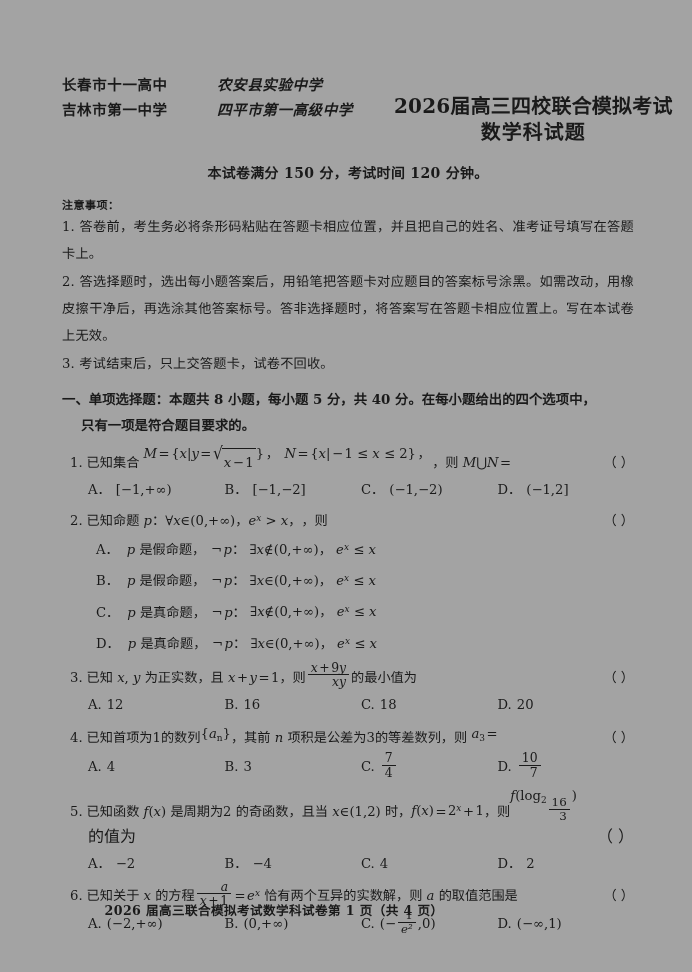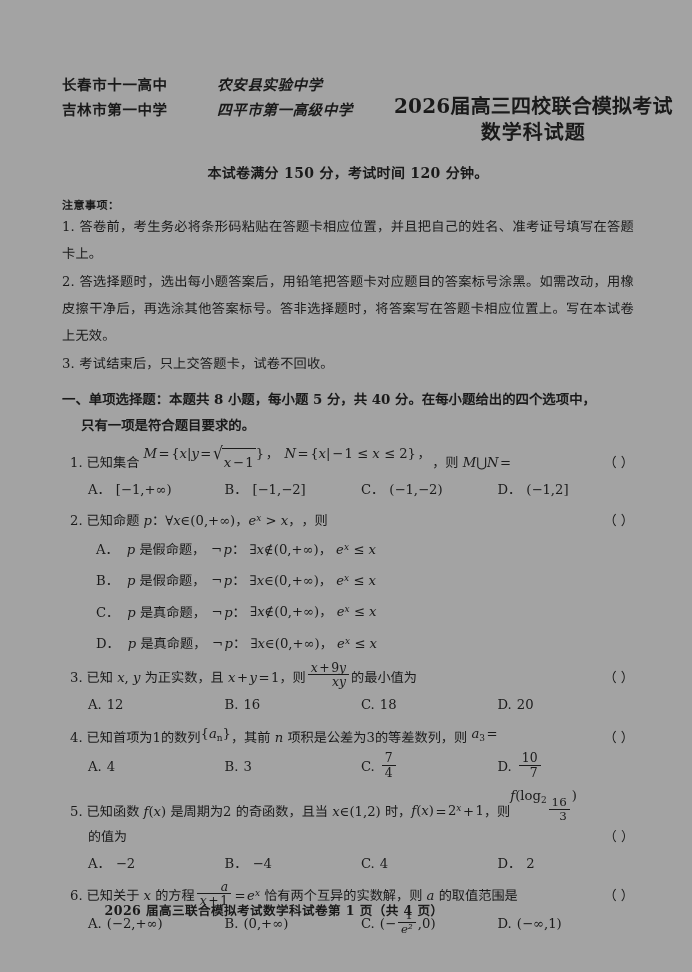"的值为" .q-cont { font-size: 13px -> 16px }
